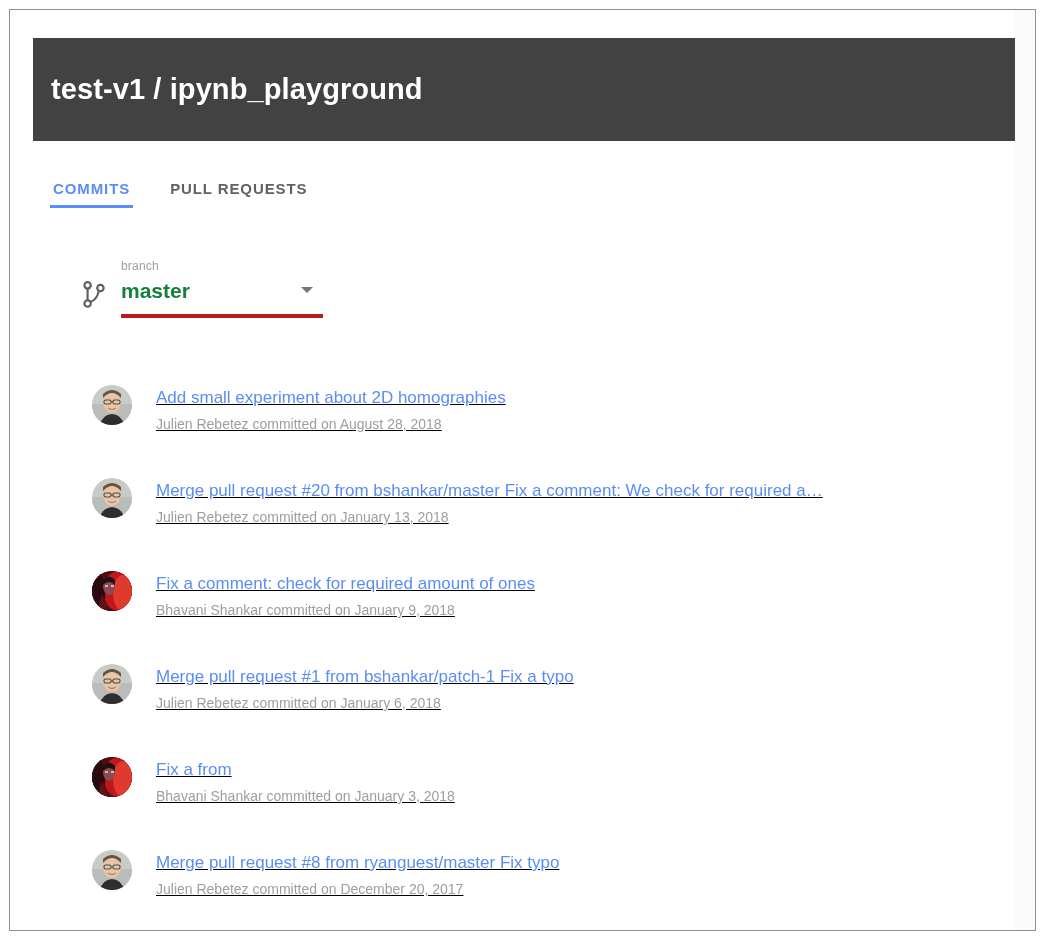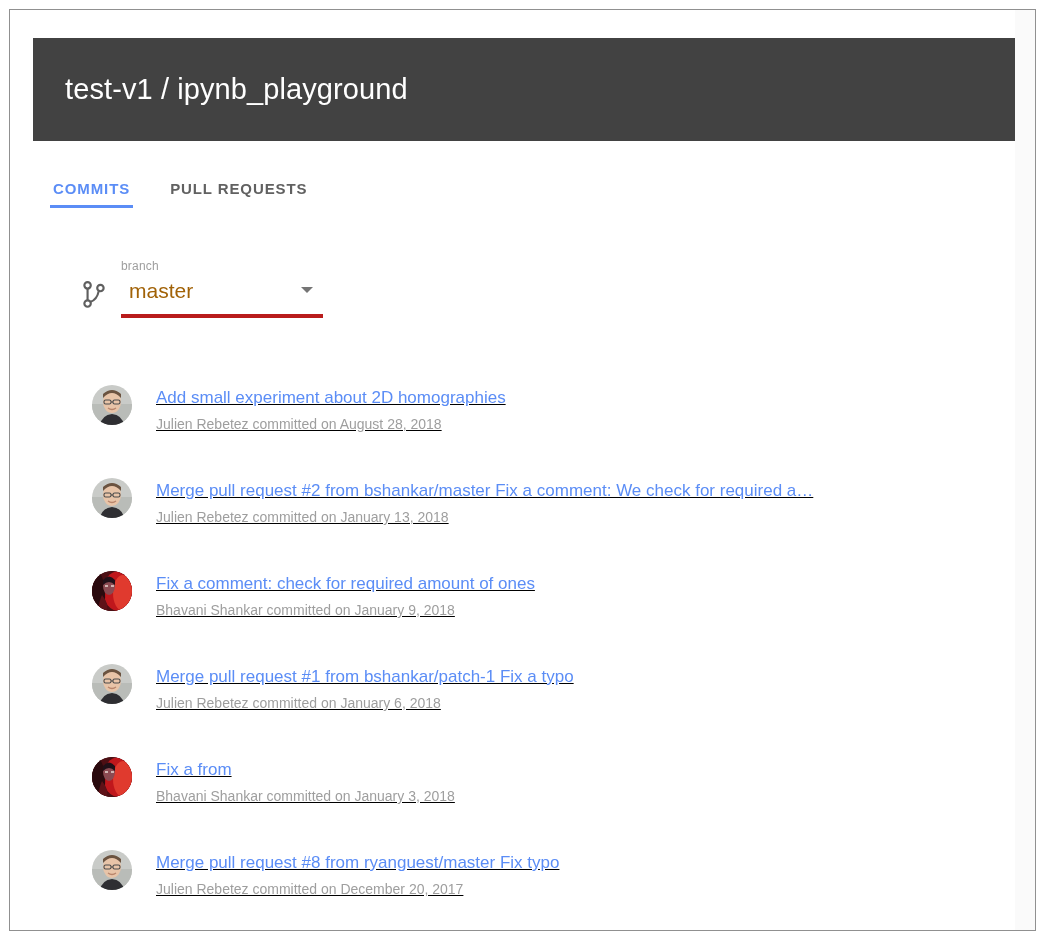"test-v1 / ipynb_playground" .repo-title { font-weight: 400 -> 700; padding-left: 32px -> 18px }
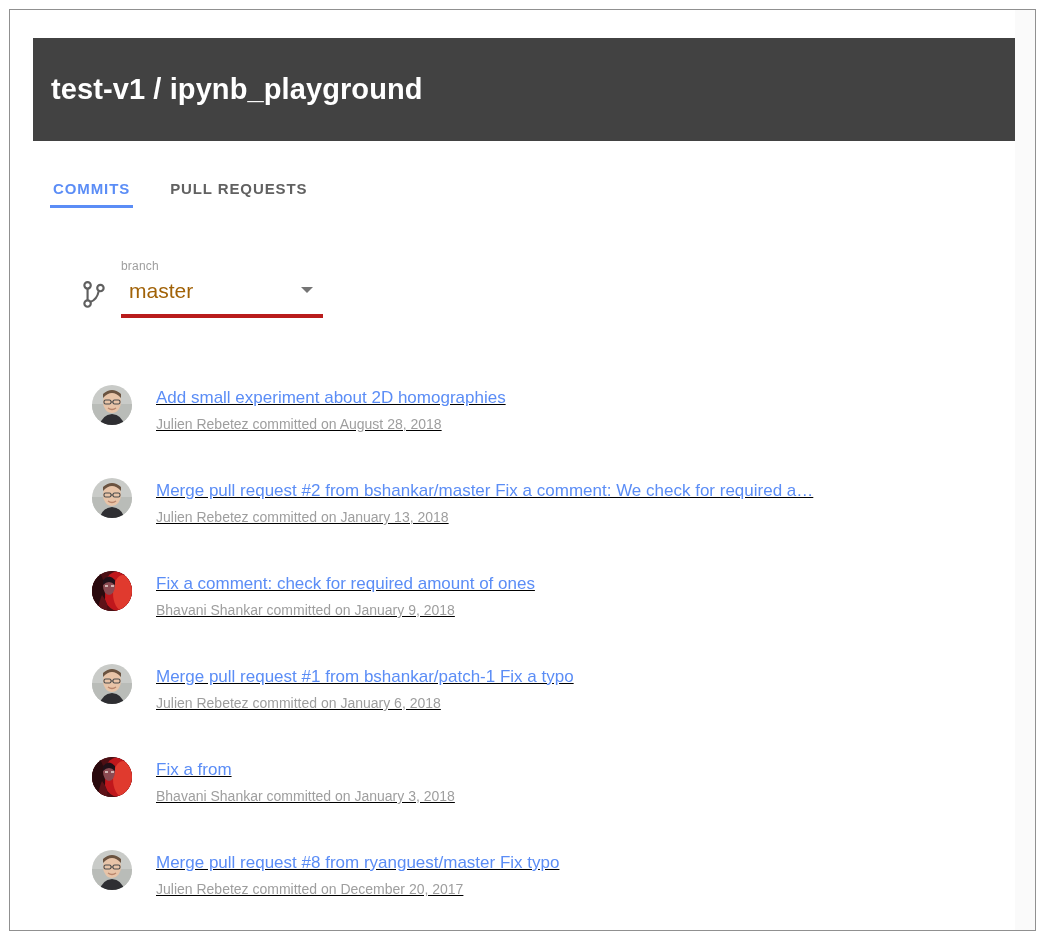"master" .branch-value { color: #a16207 -> #15803d; font-weight: 400 -> 700; margin-left: 8px -> none }
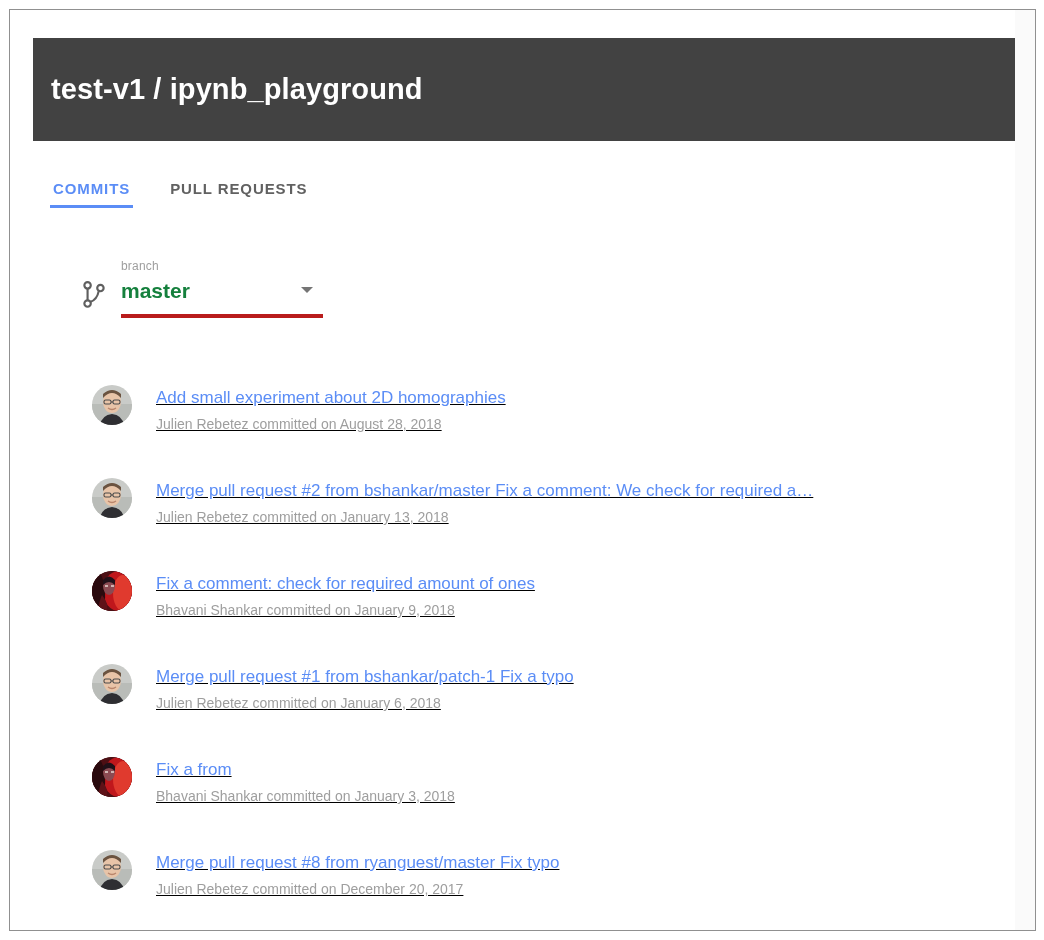"Merge pull request #2 from" a.commit-message { text: 2 -> 20 }
